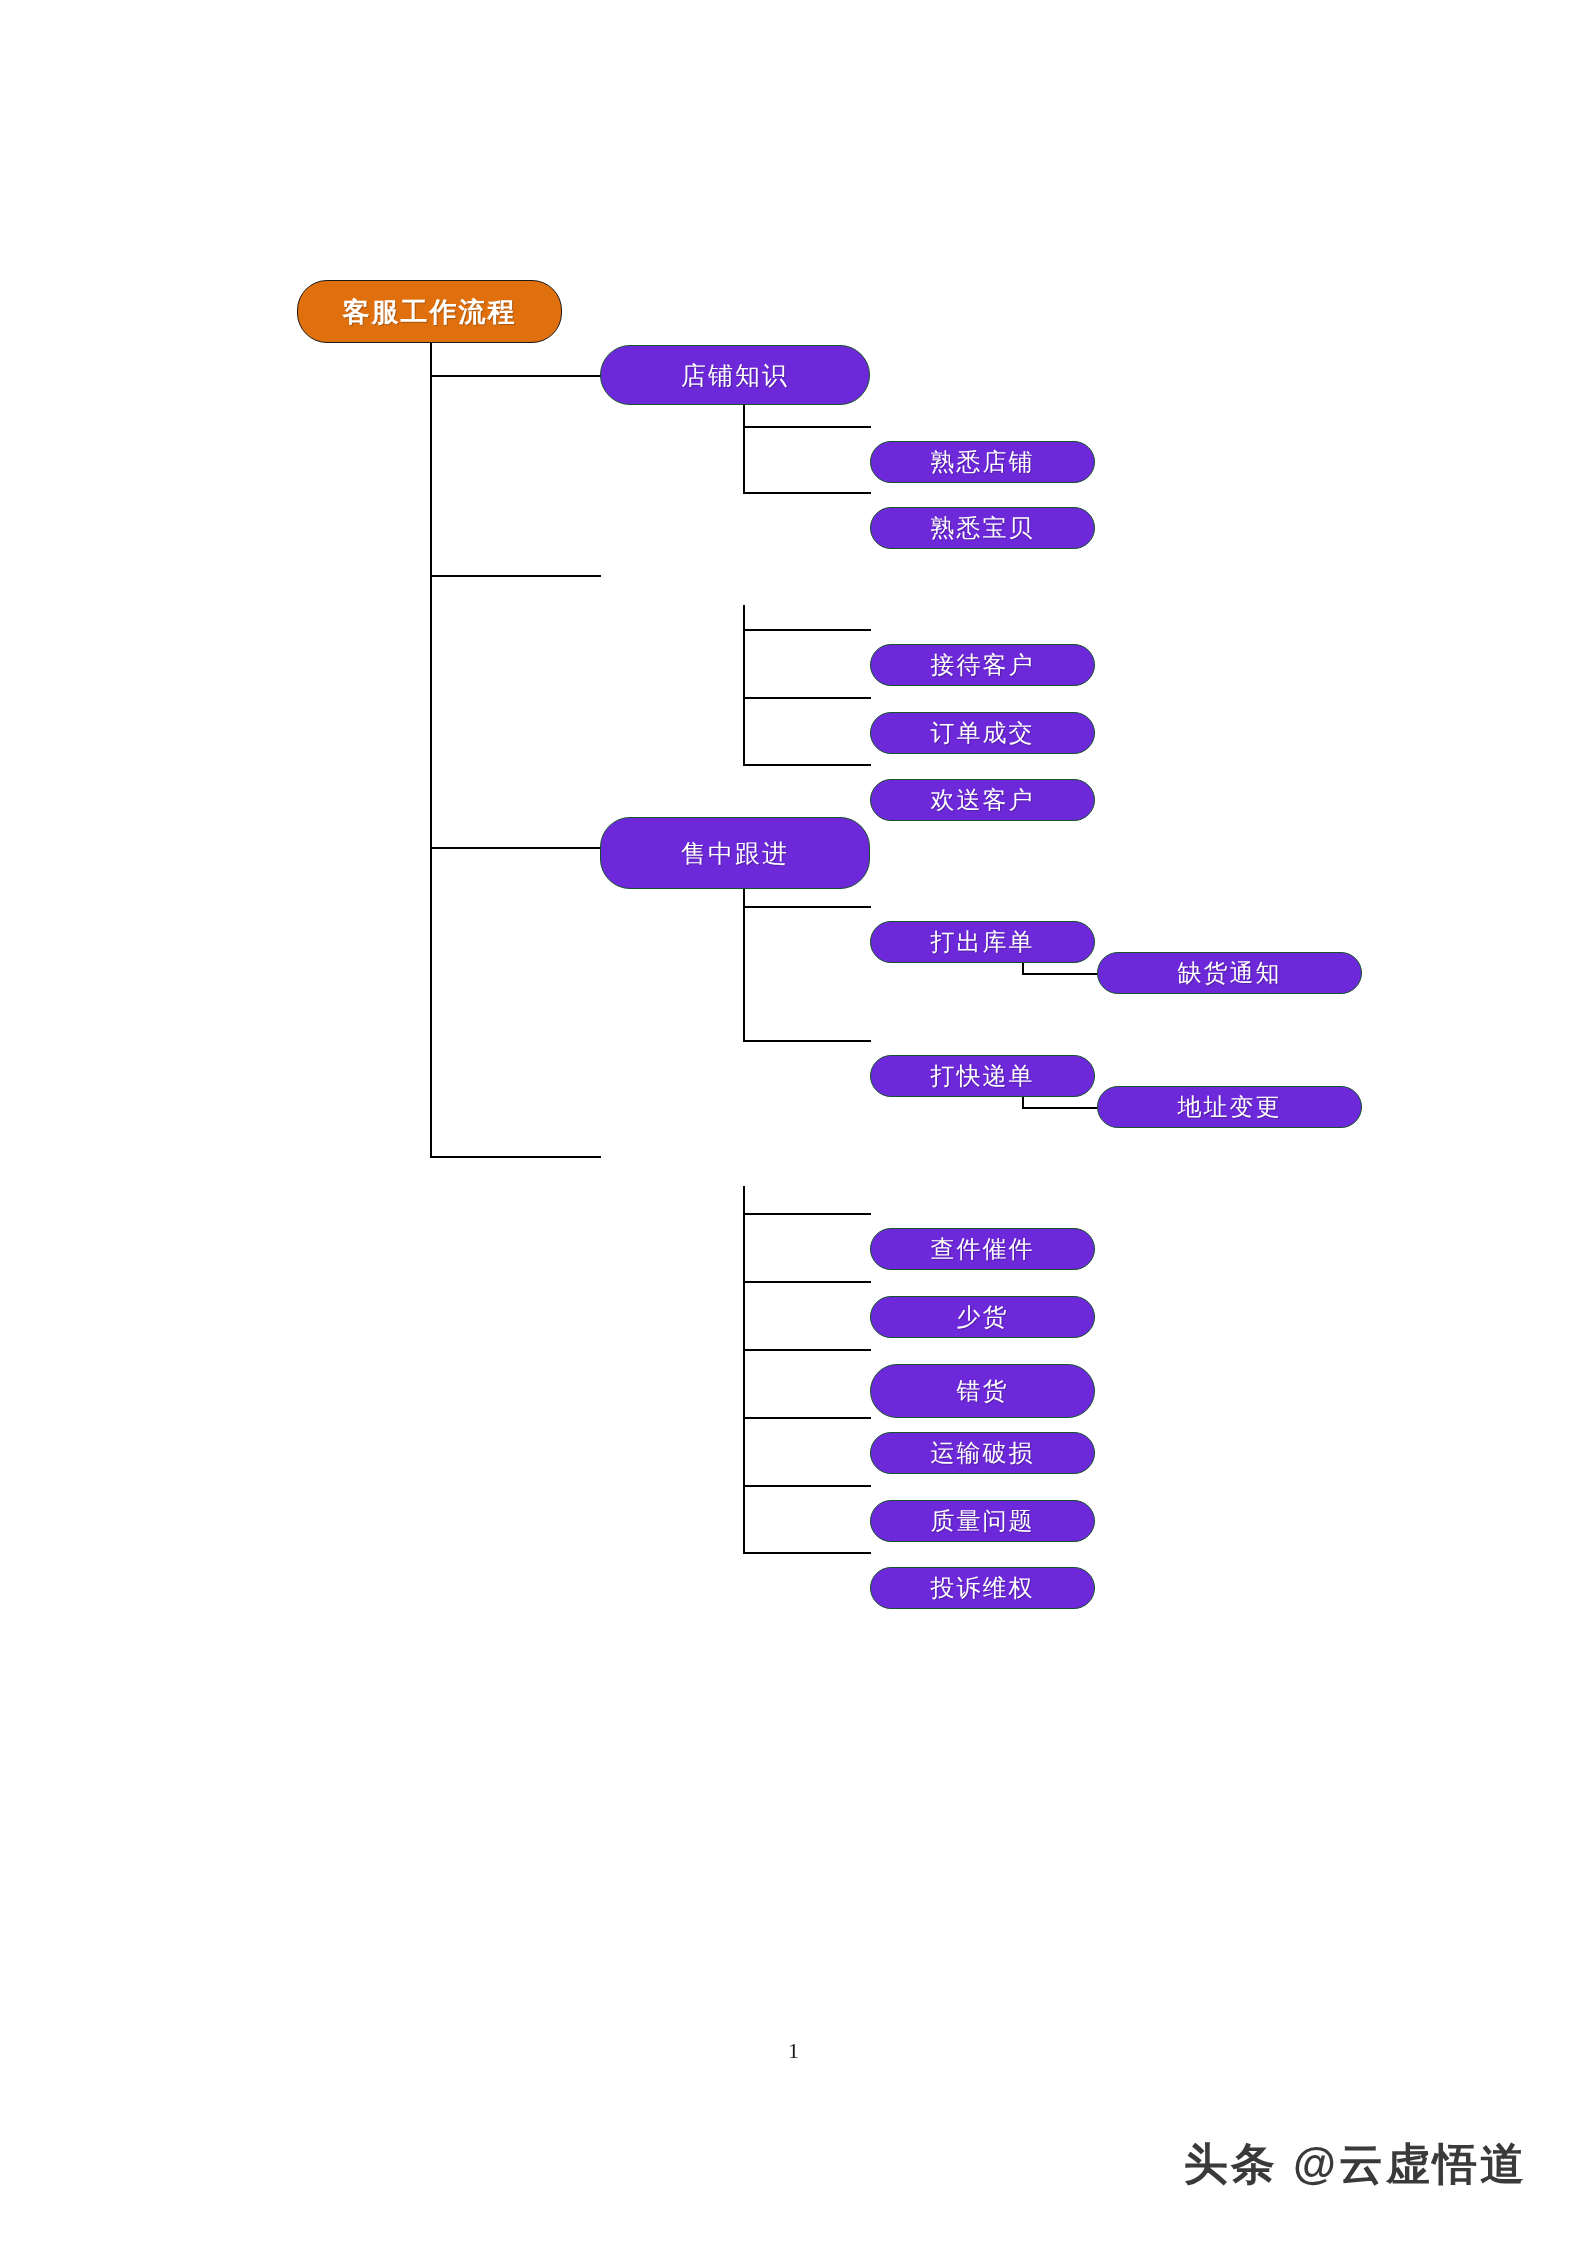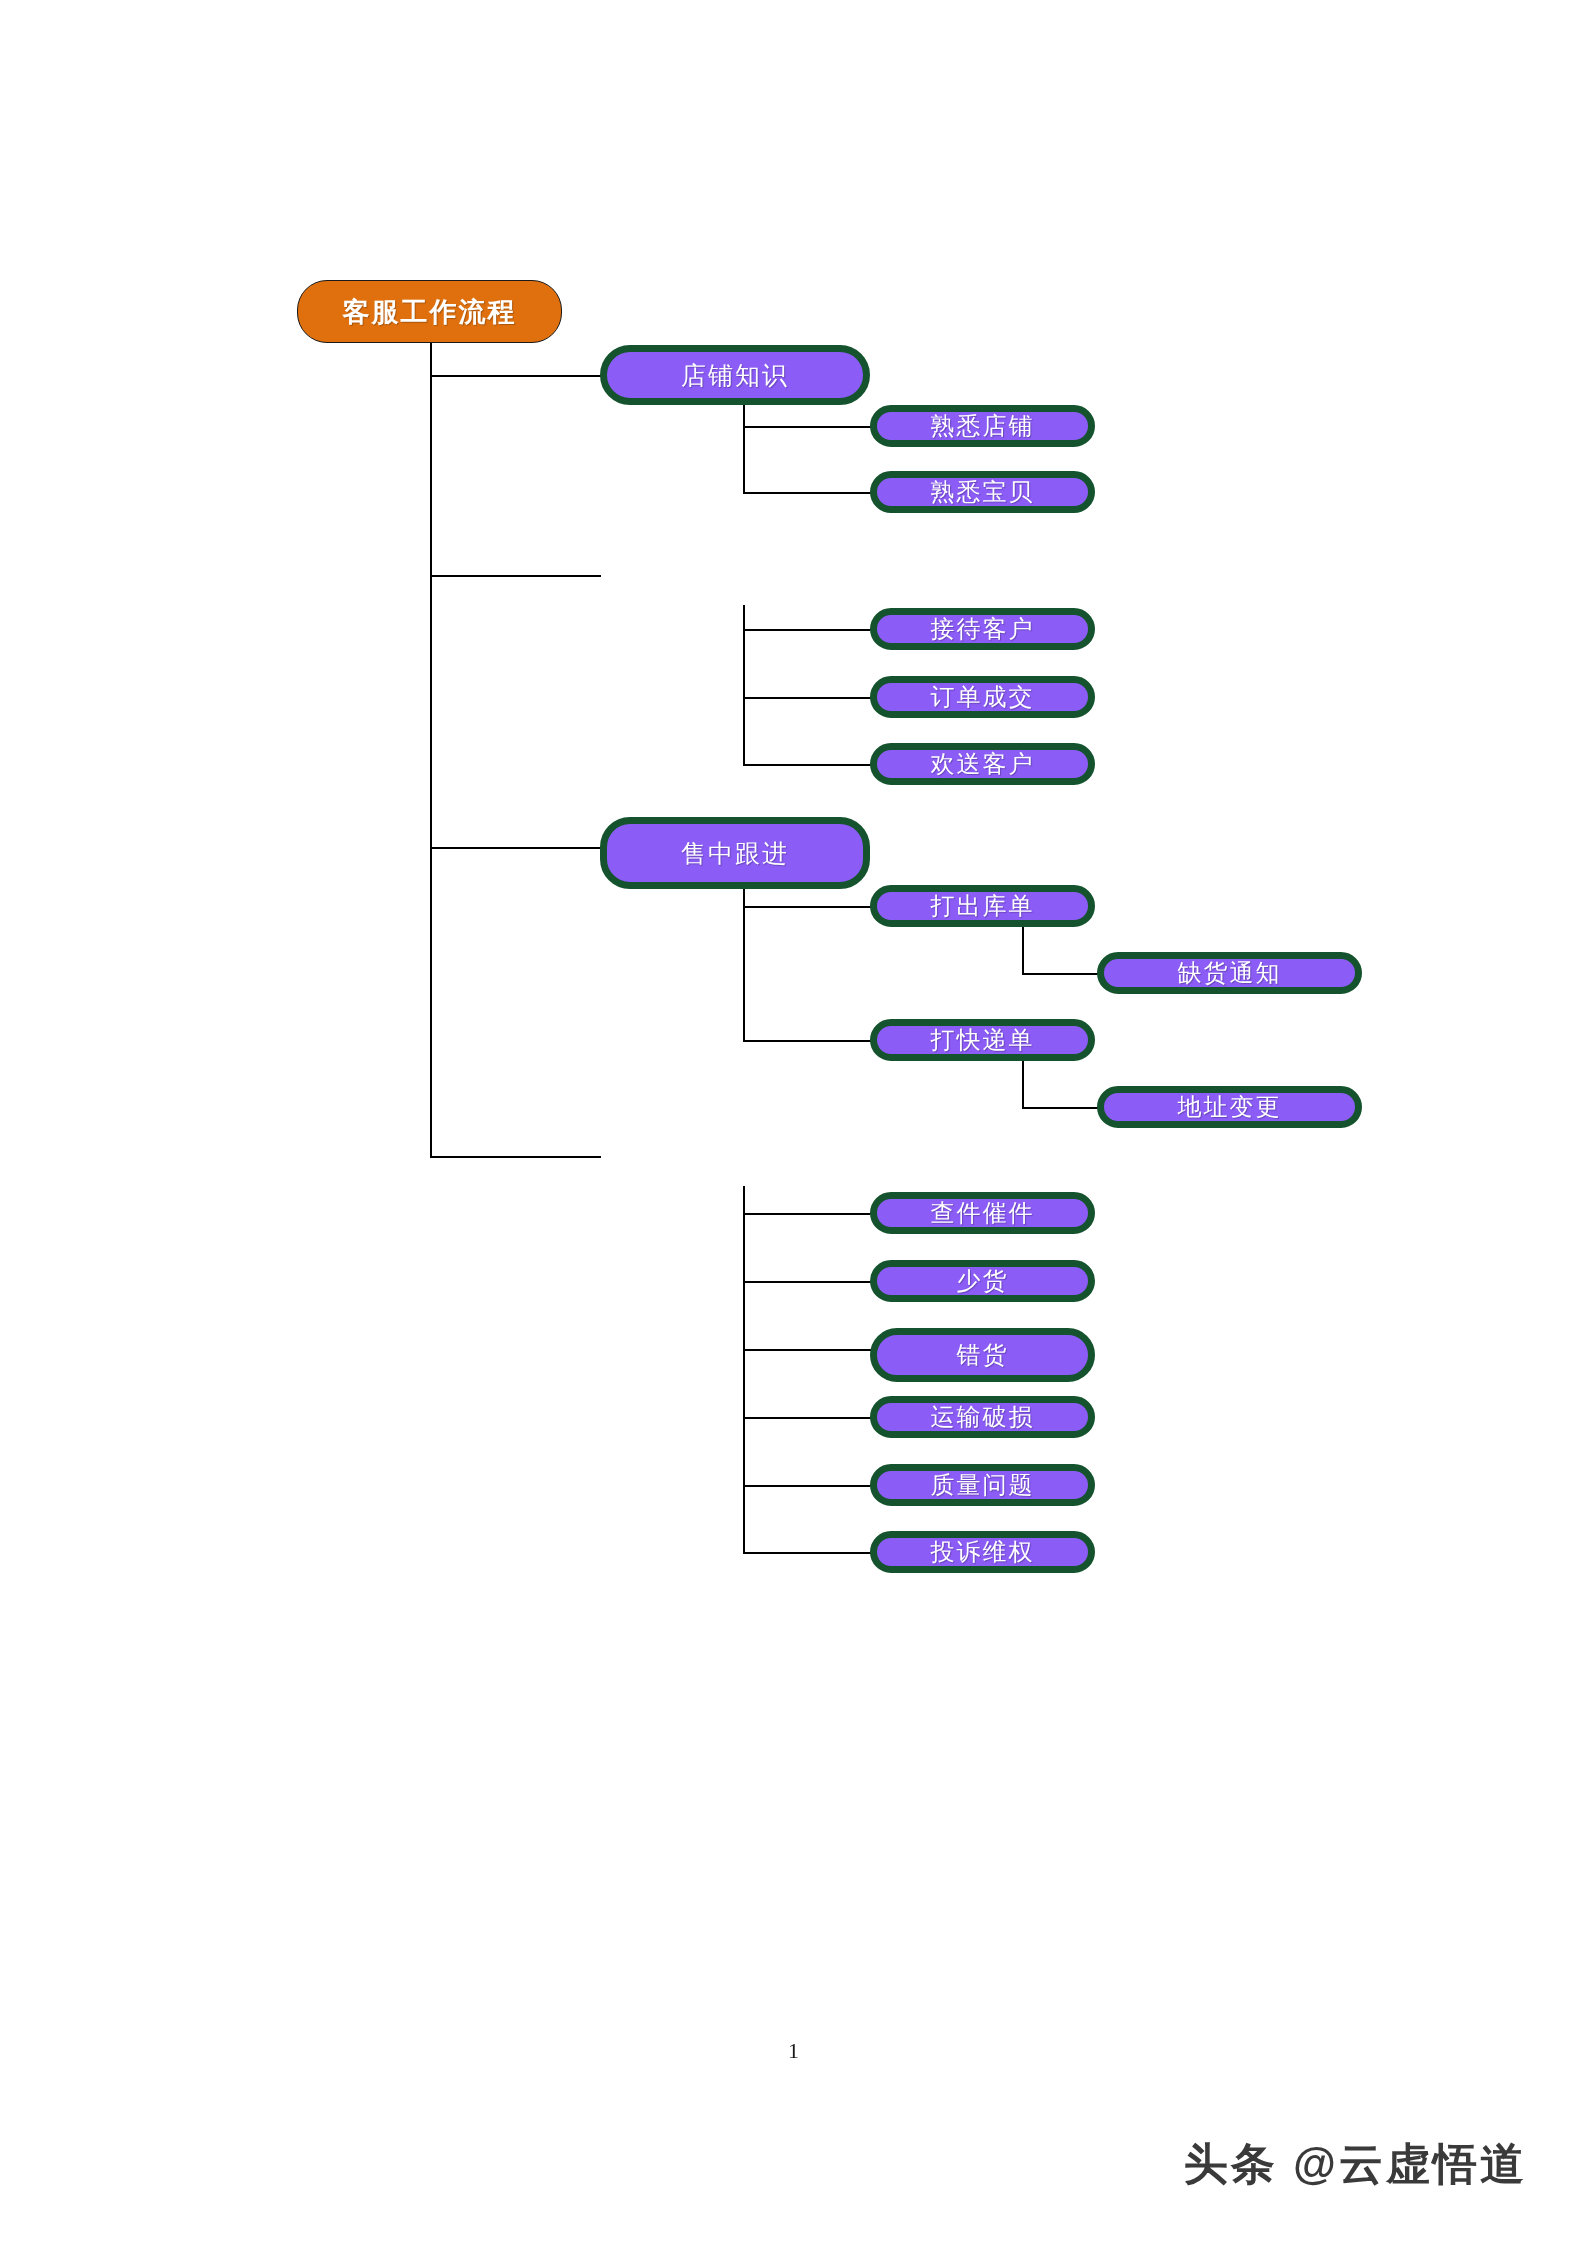"店铺知识" .node-blue { background: #8b5cf6 -> #6d28d9; border: 7px solid #14532d -> 1px solid #14532d }
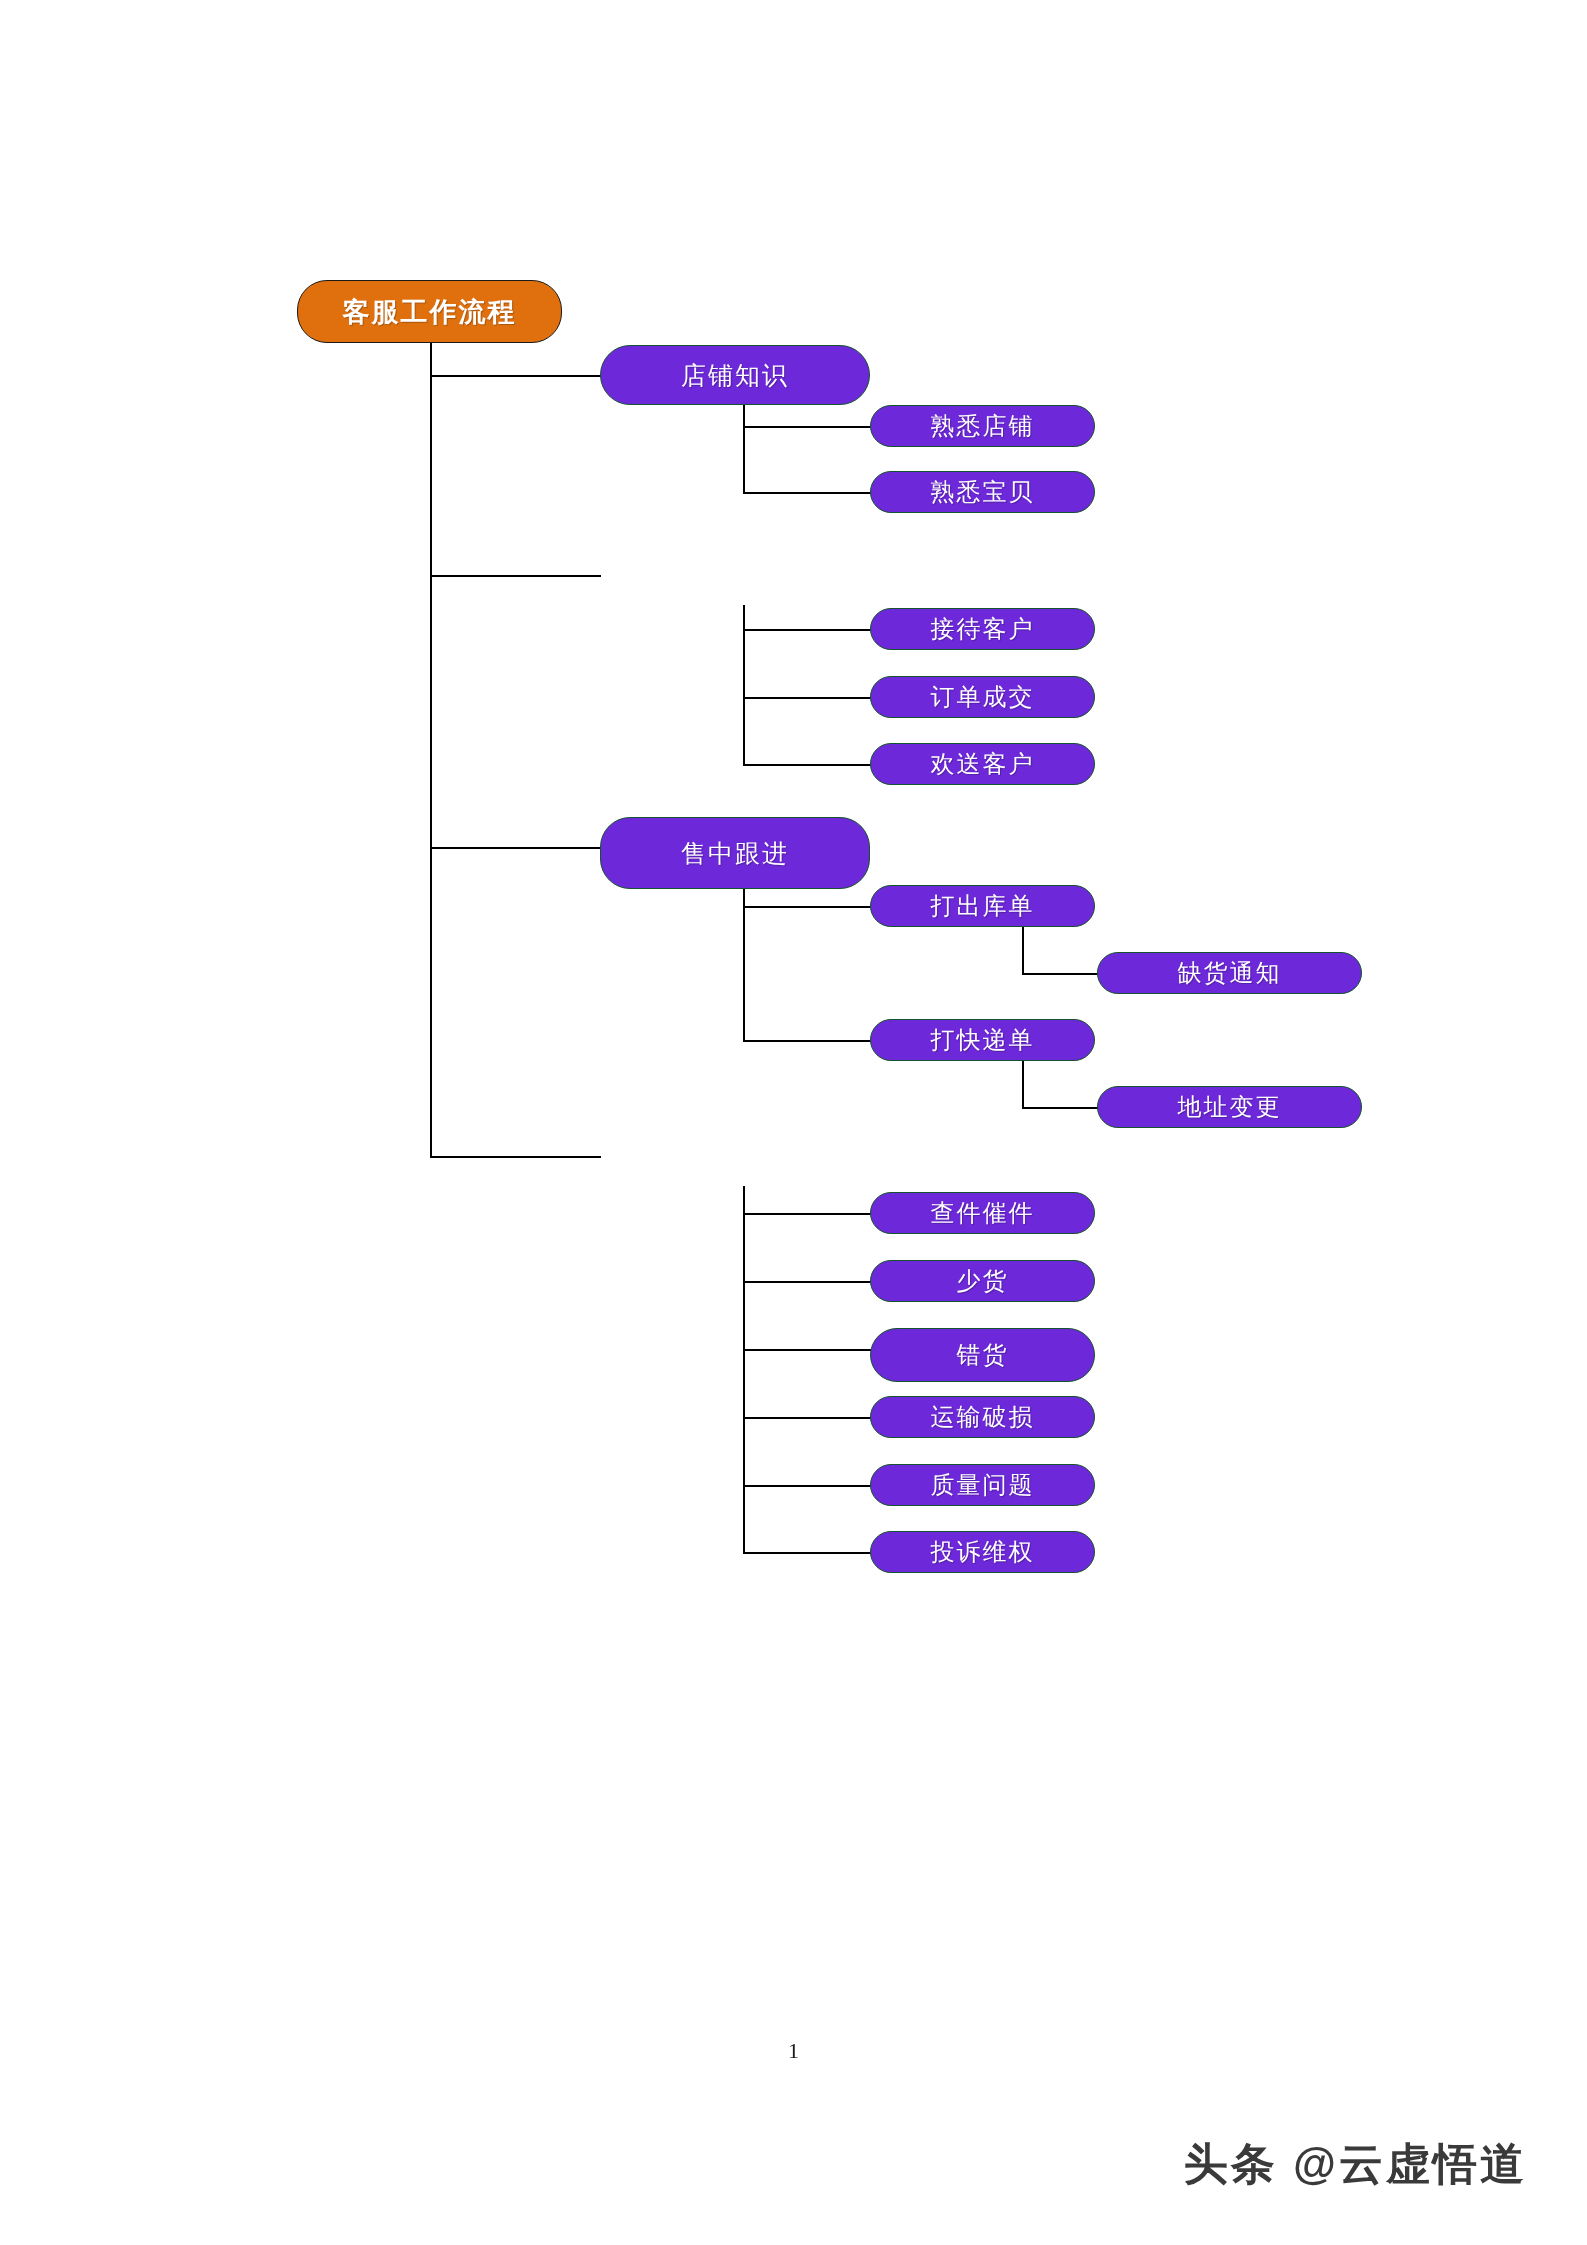"熟悉店铺" .node-l3 { margin-top: none -> 36px }
